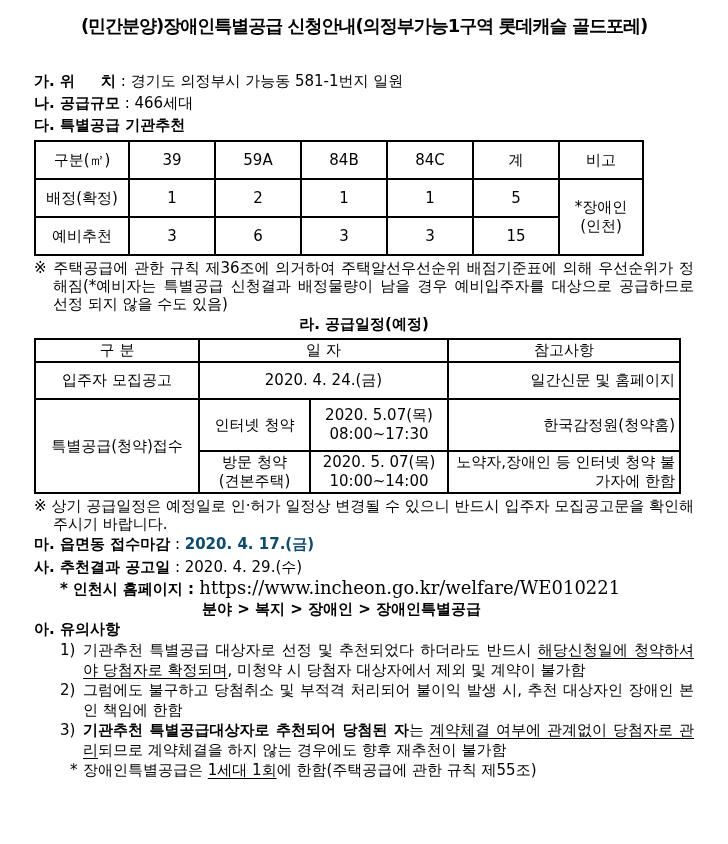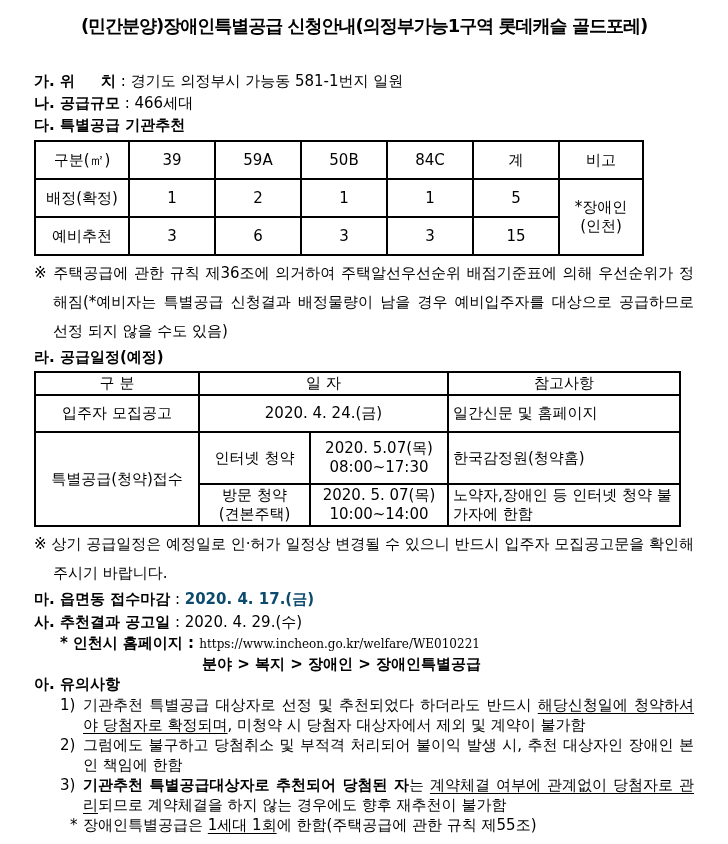"50B" th { text: 50B -> 84B }
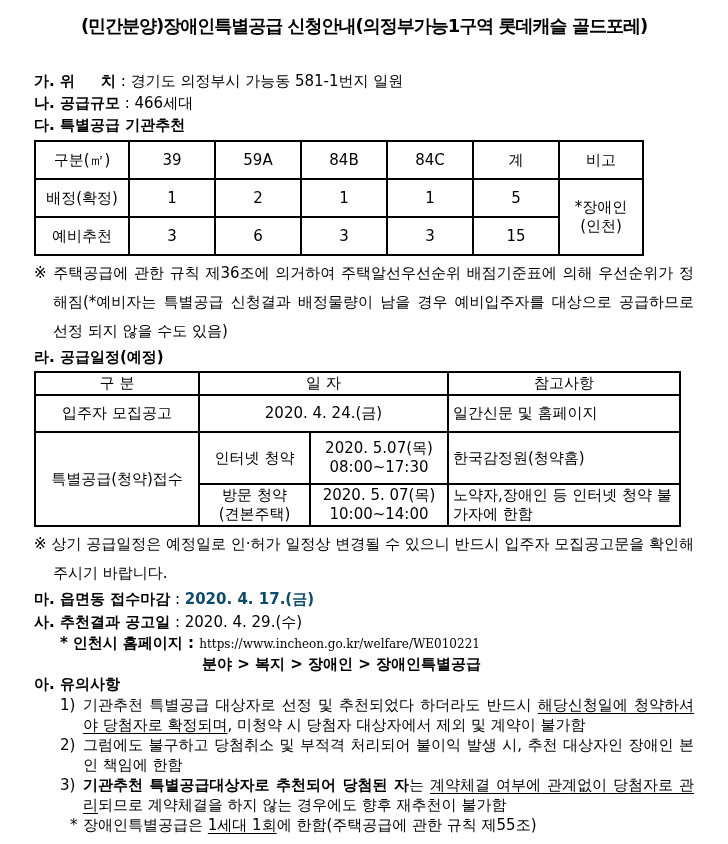"※ 주택공급에 관한 규칙 제36조에" .sec-note { line-height: 29px -> 18px }
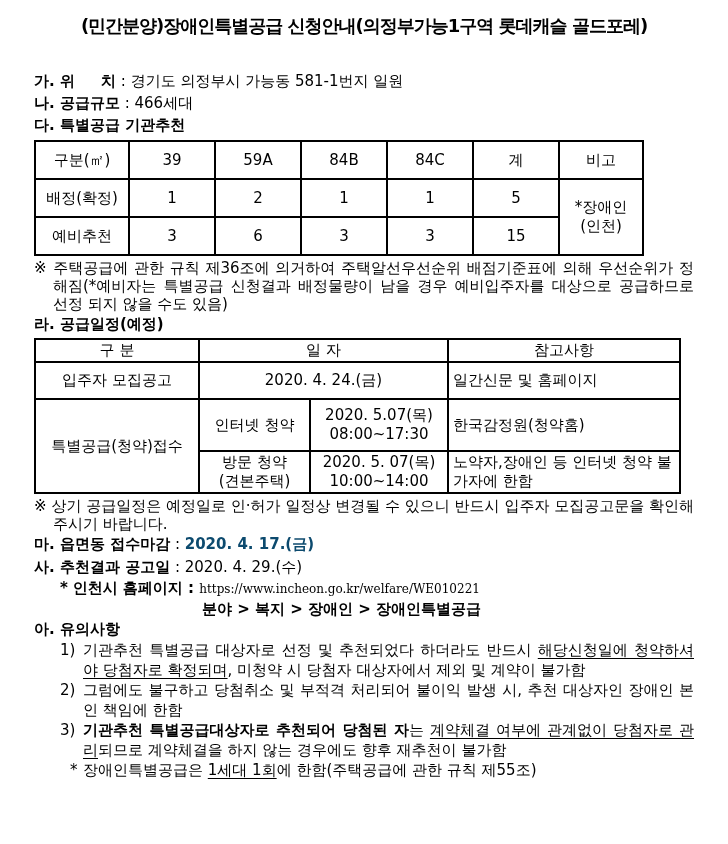"라. 공급일정(예정)" .heading { text-align: none -> center }
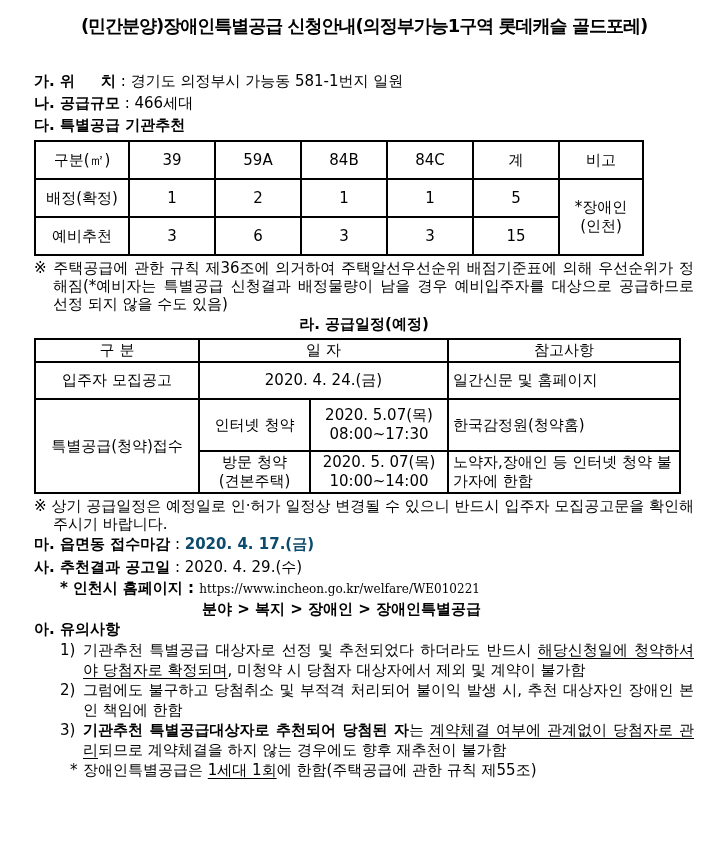"일간신문 및 홈페이지" .left { text-align: left -> right }
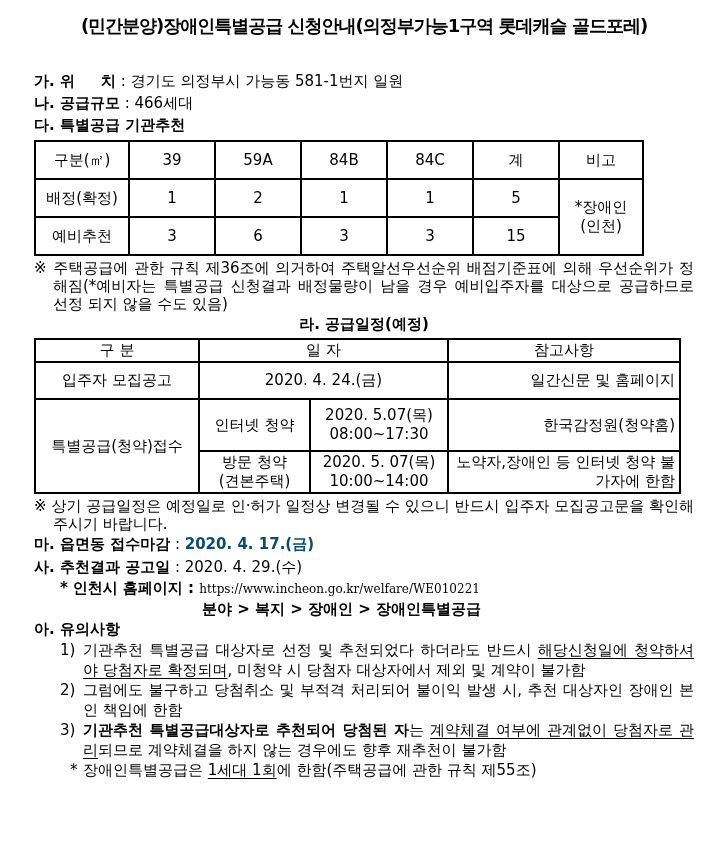"https://www.incheon.go.kr/welfare/WE0102" .homepage-url { font-size: 12px -> 18px }
